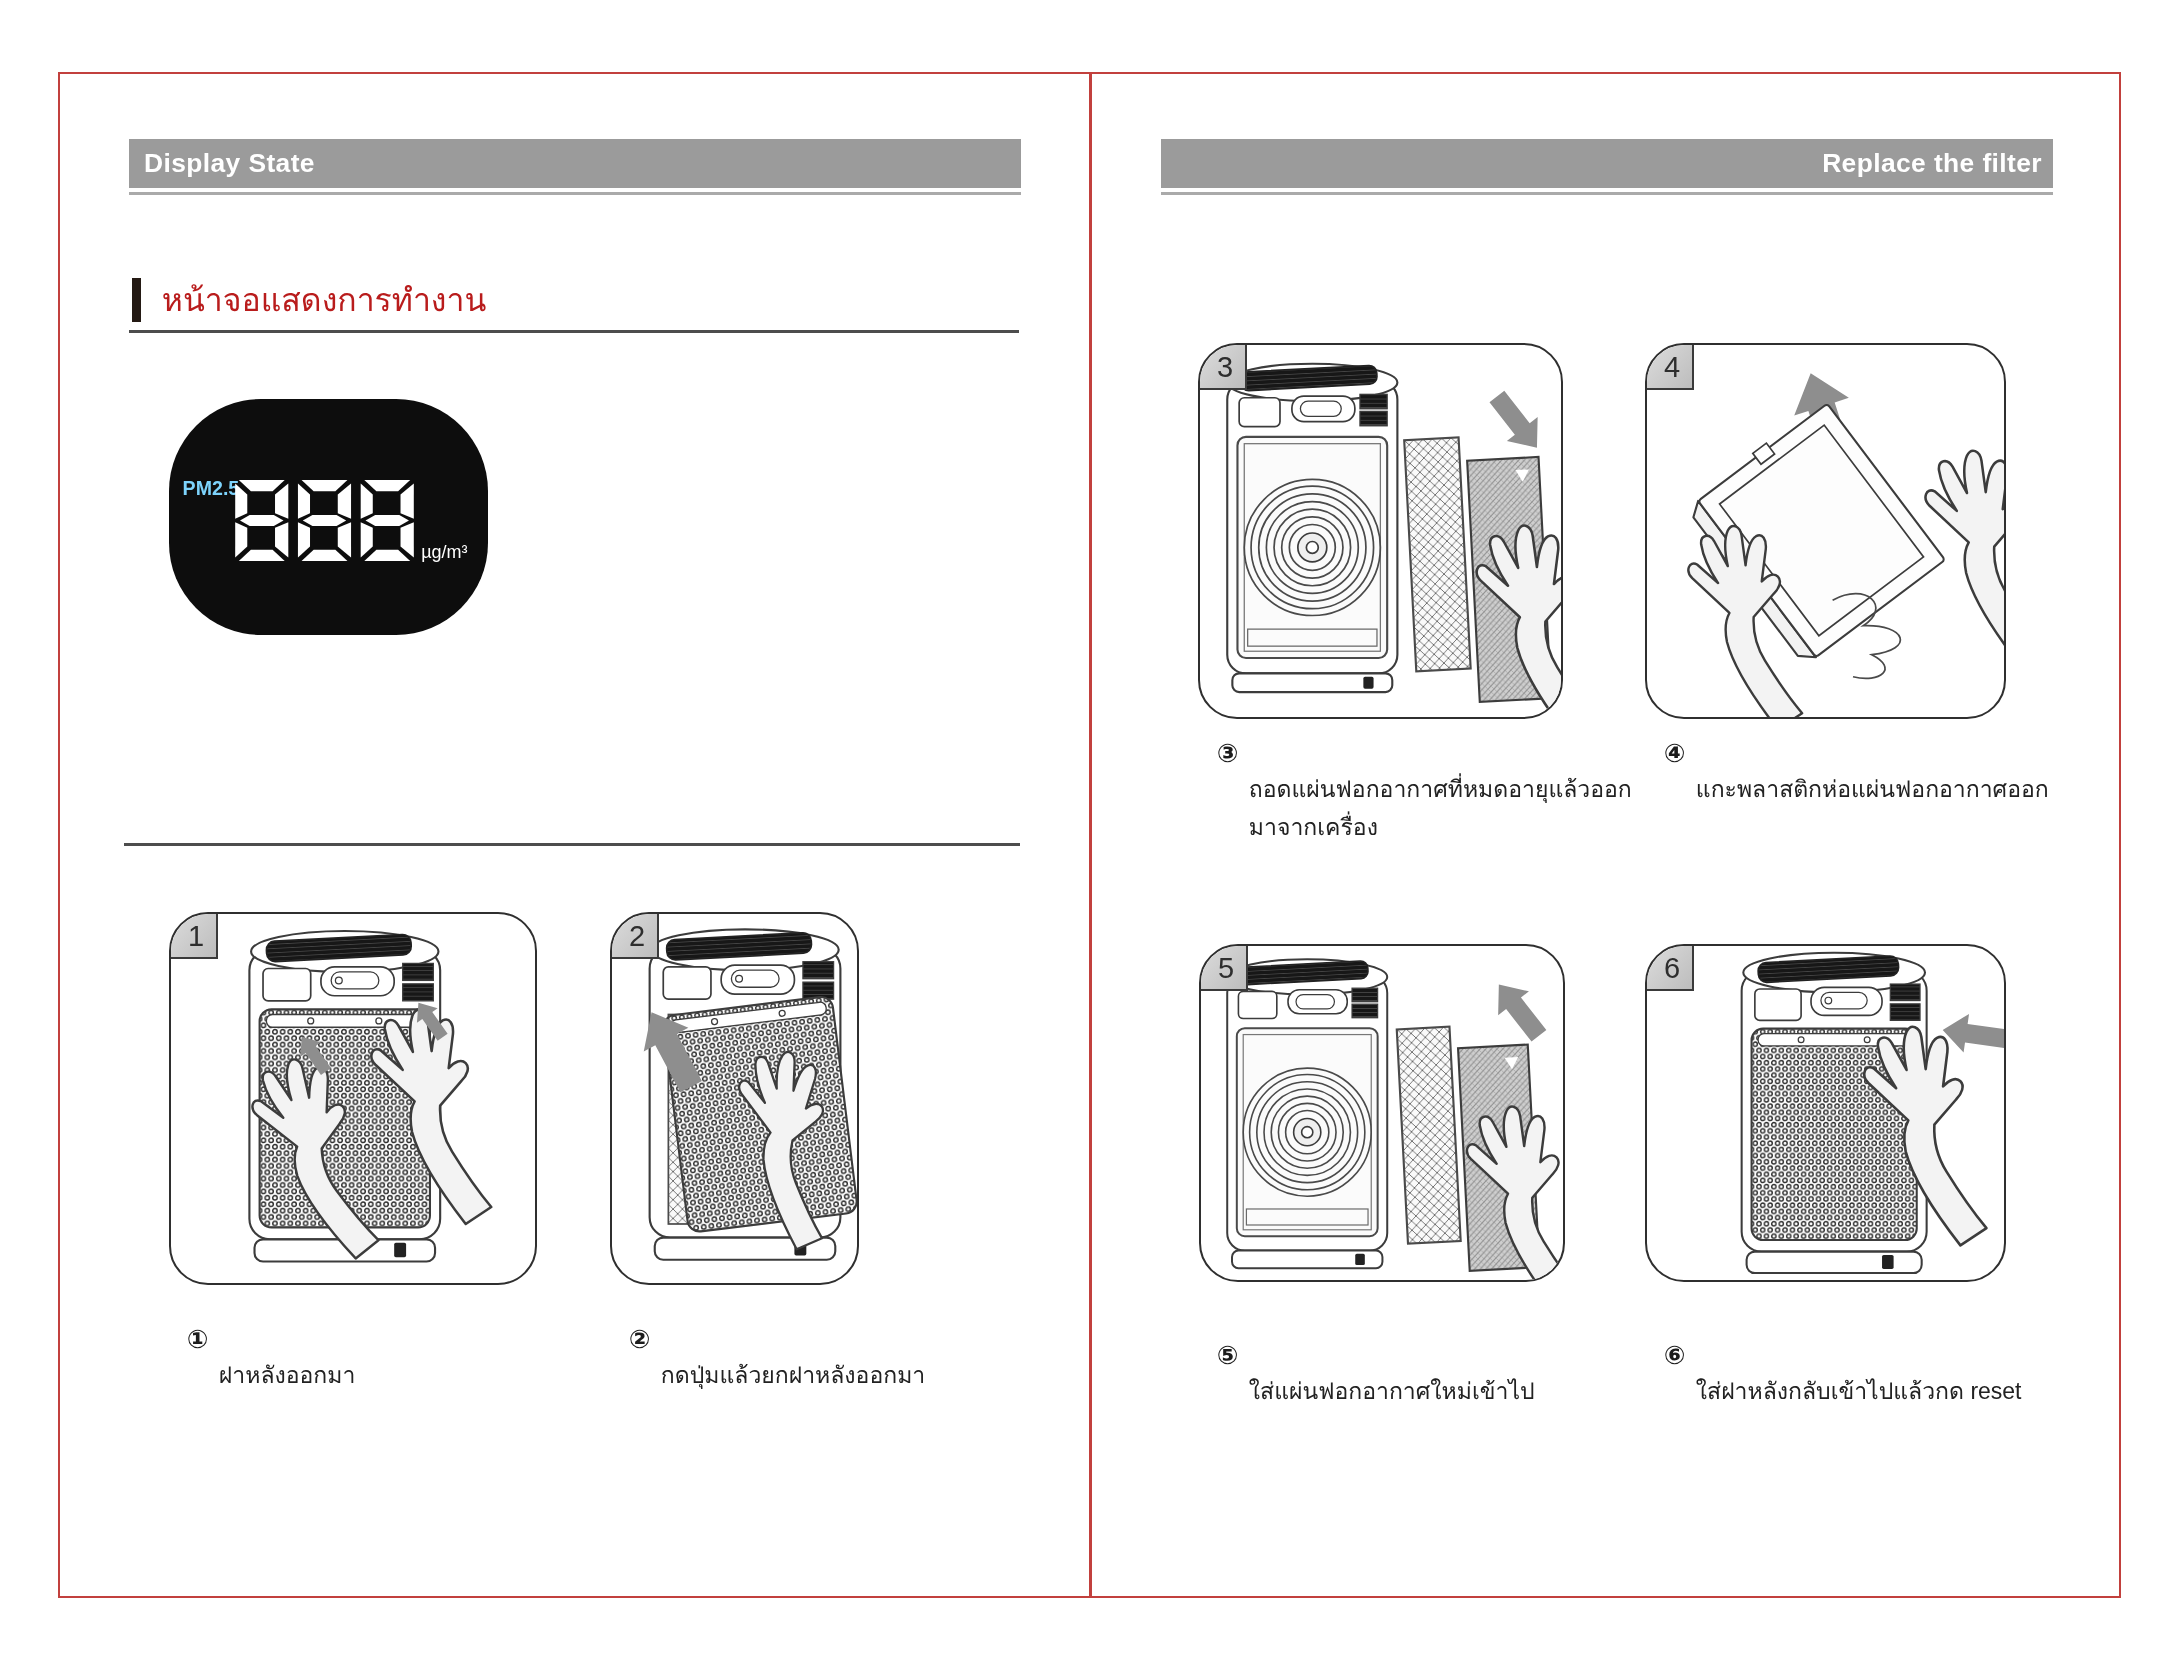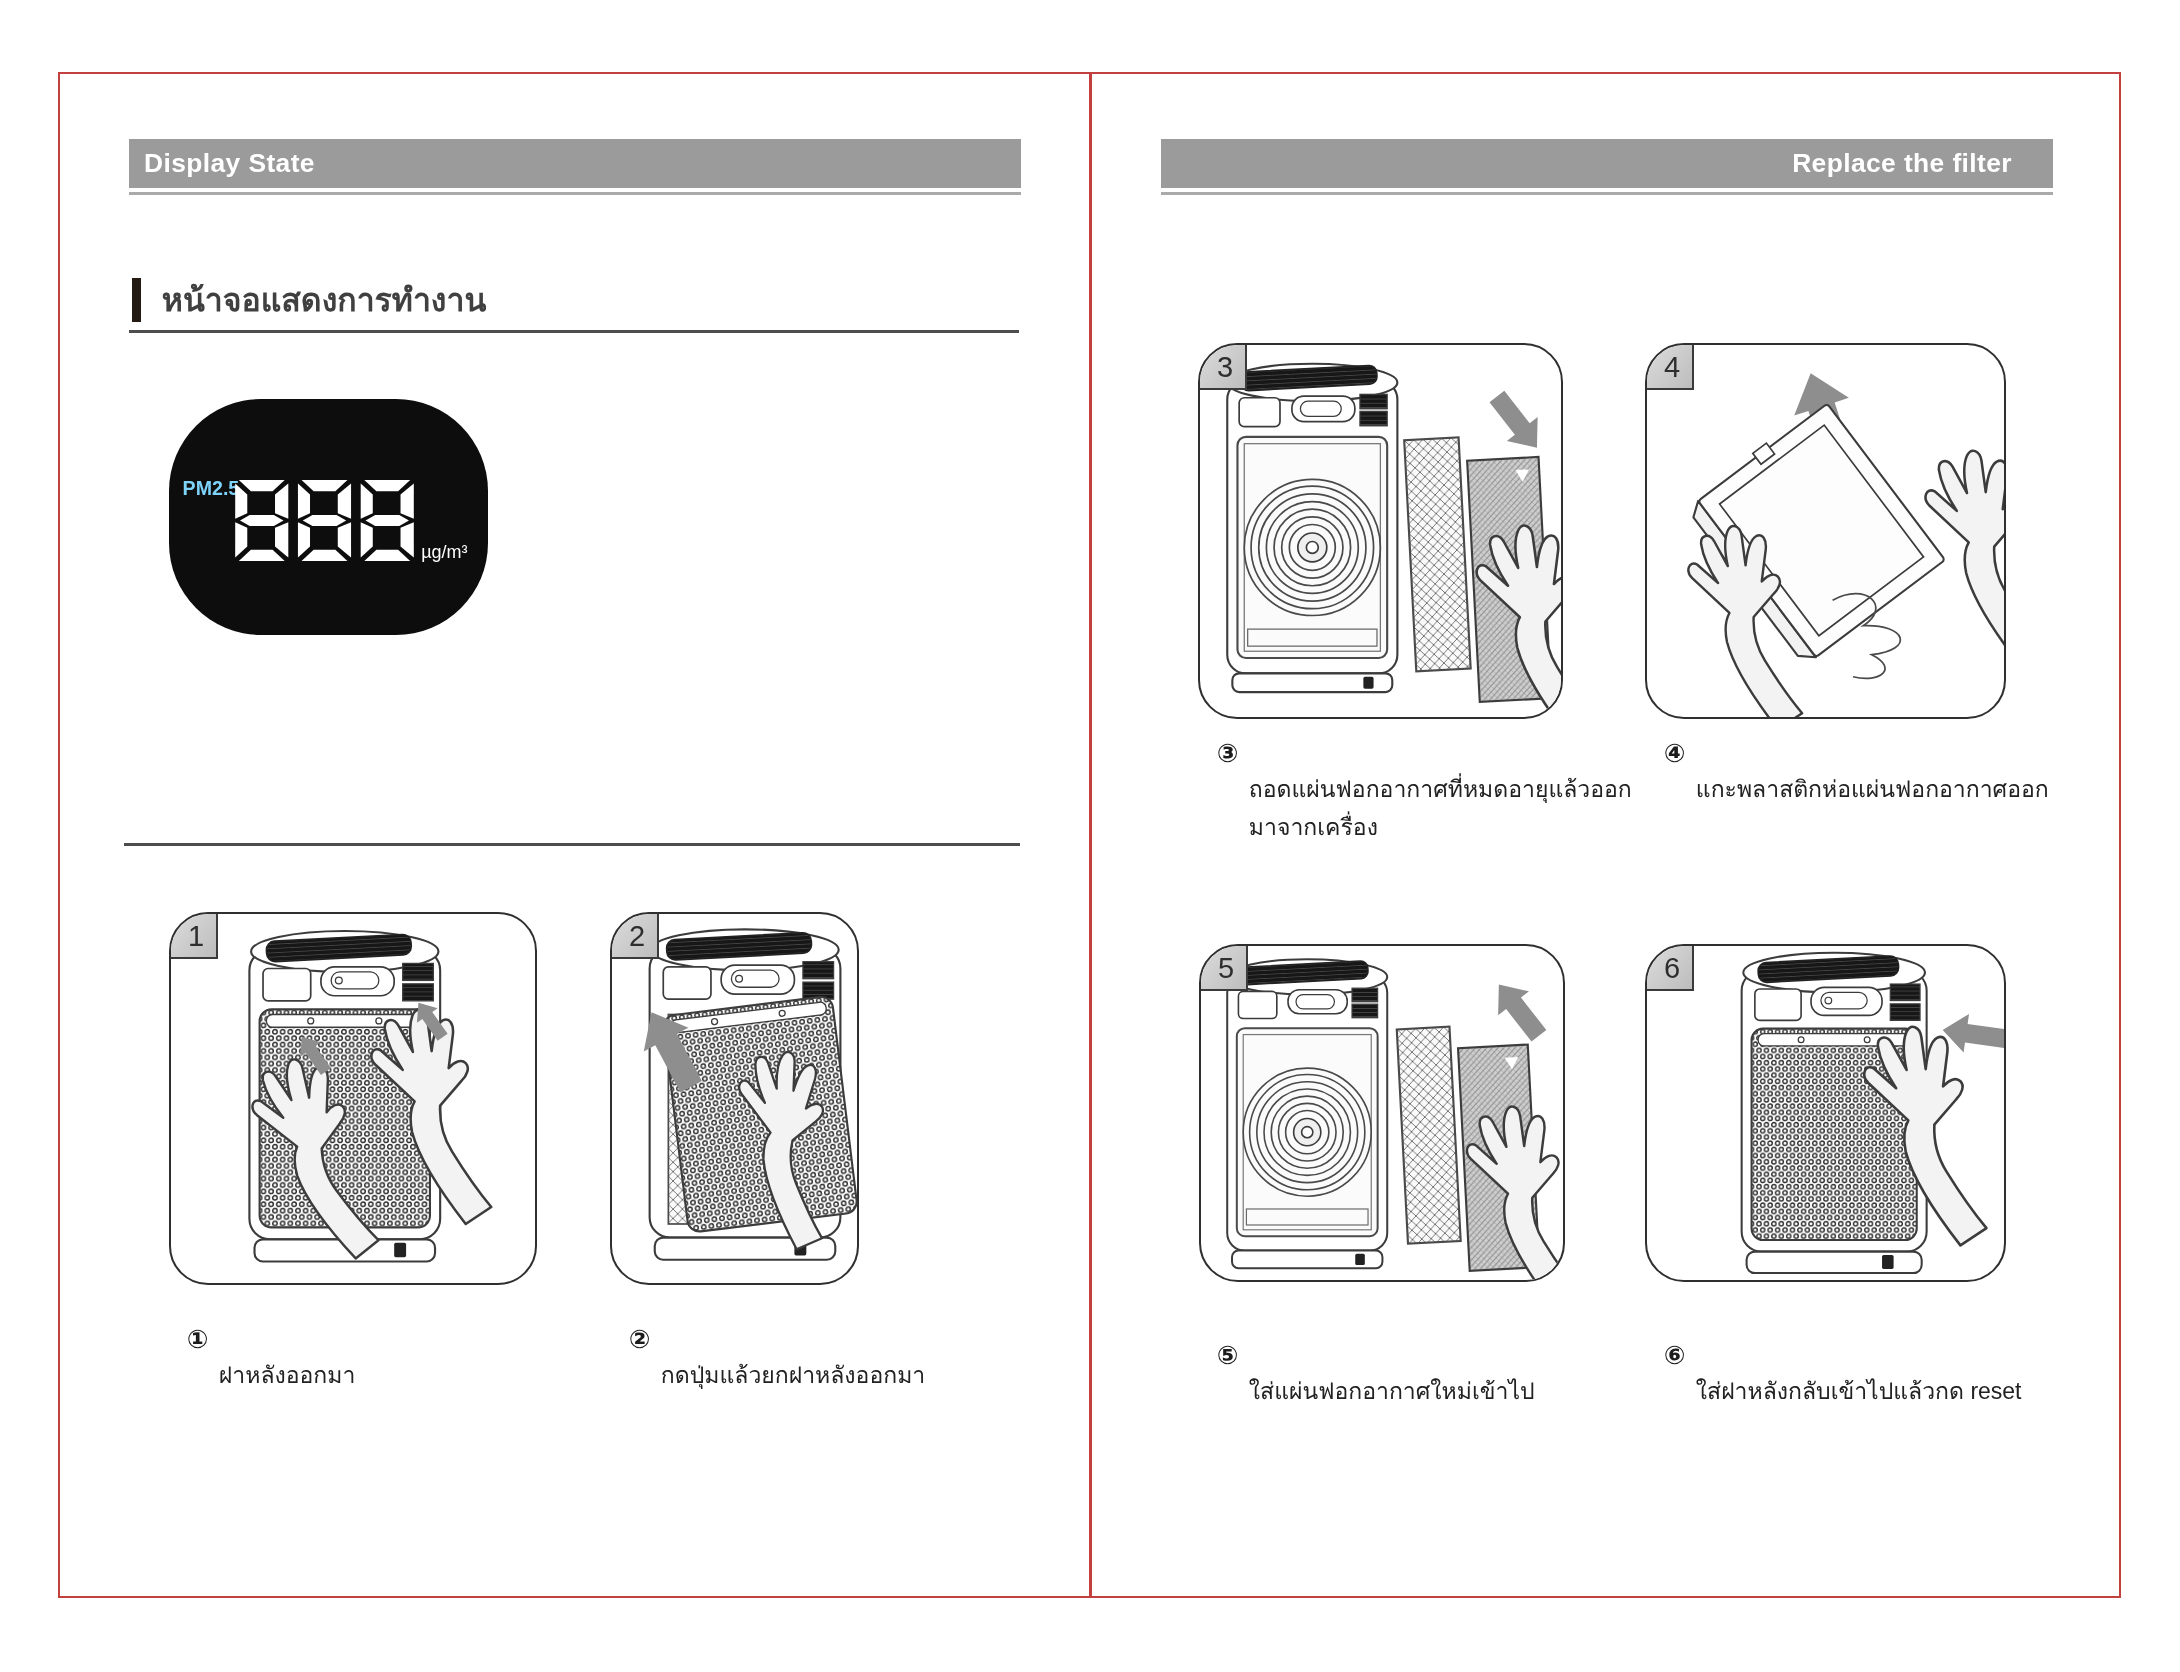"Replace the filter" .secbar.rightbar { padding-right: 41px -> 11px }
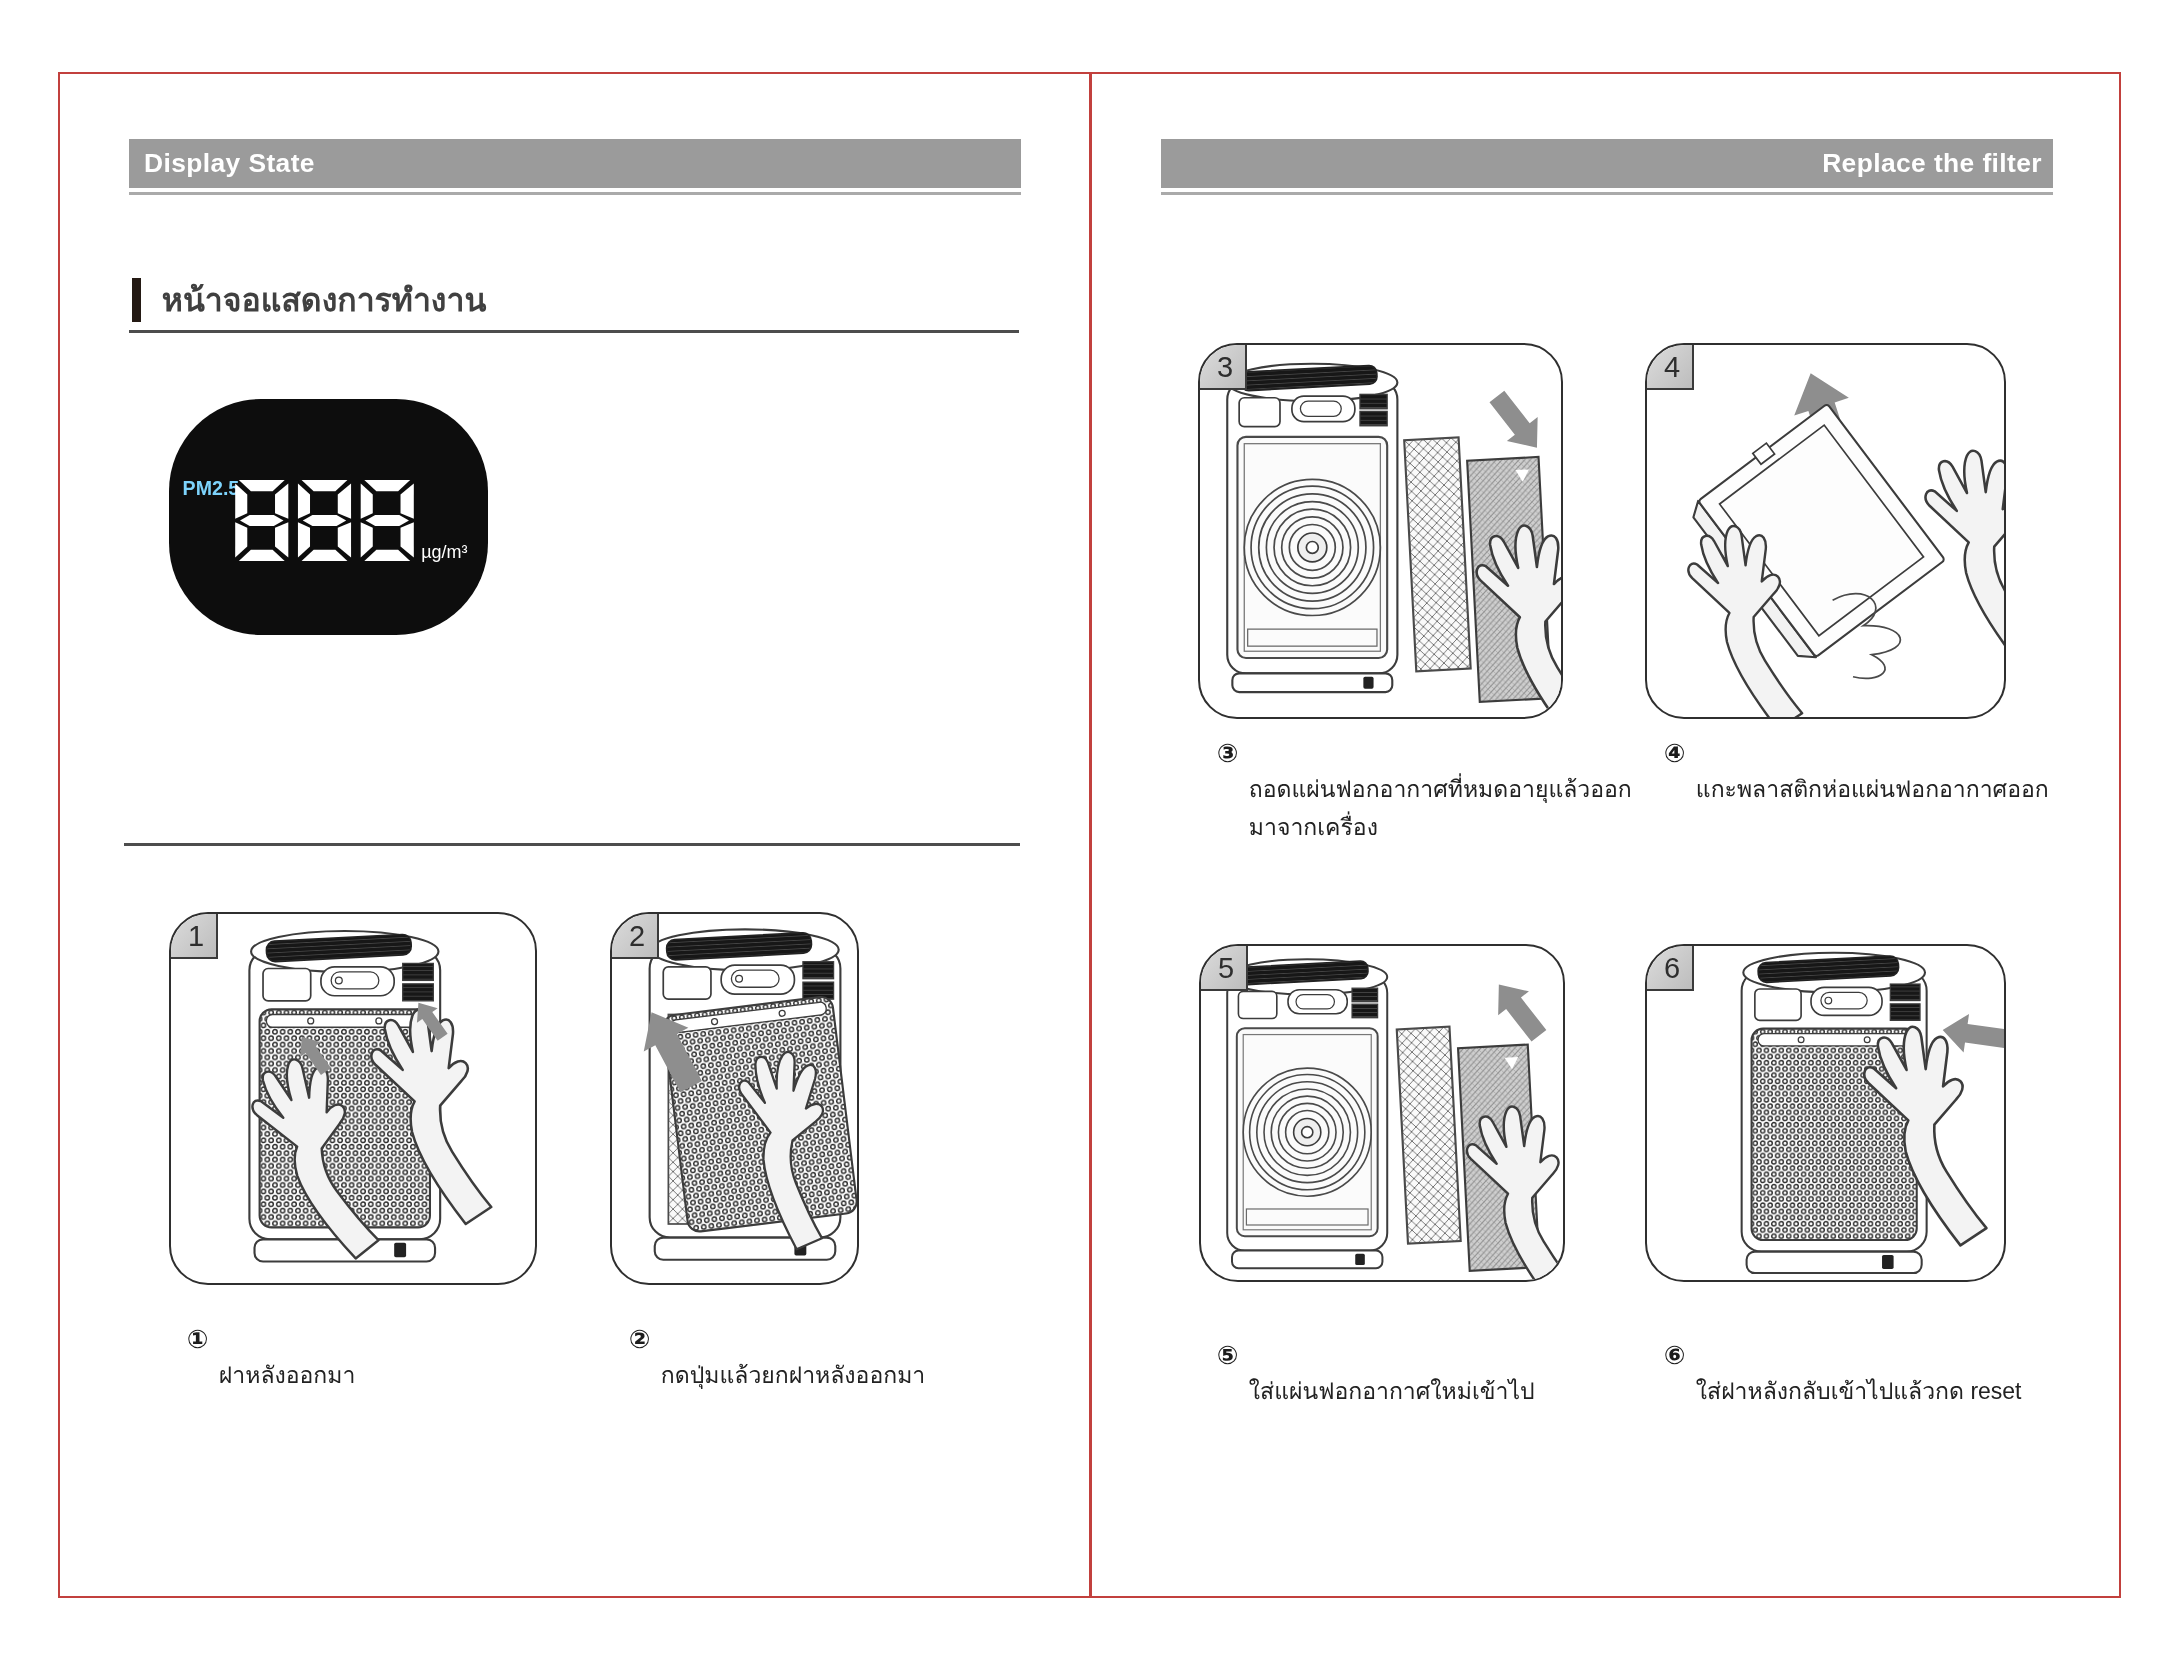"หน้าจอแสดงการทำงาน" .htext { color: #404040 -> #b91c1c; font-weight: 700 -> 400 }
